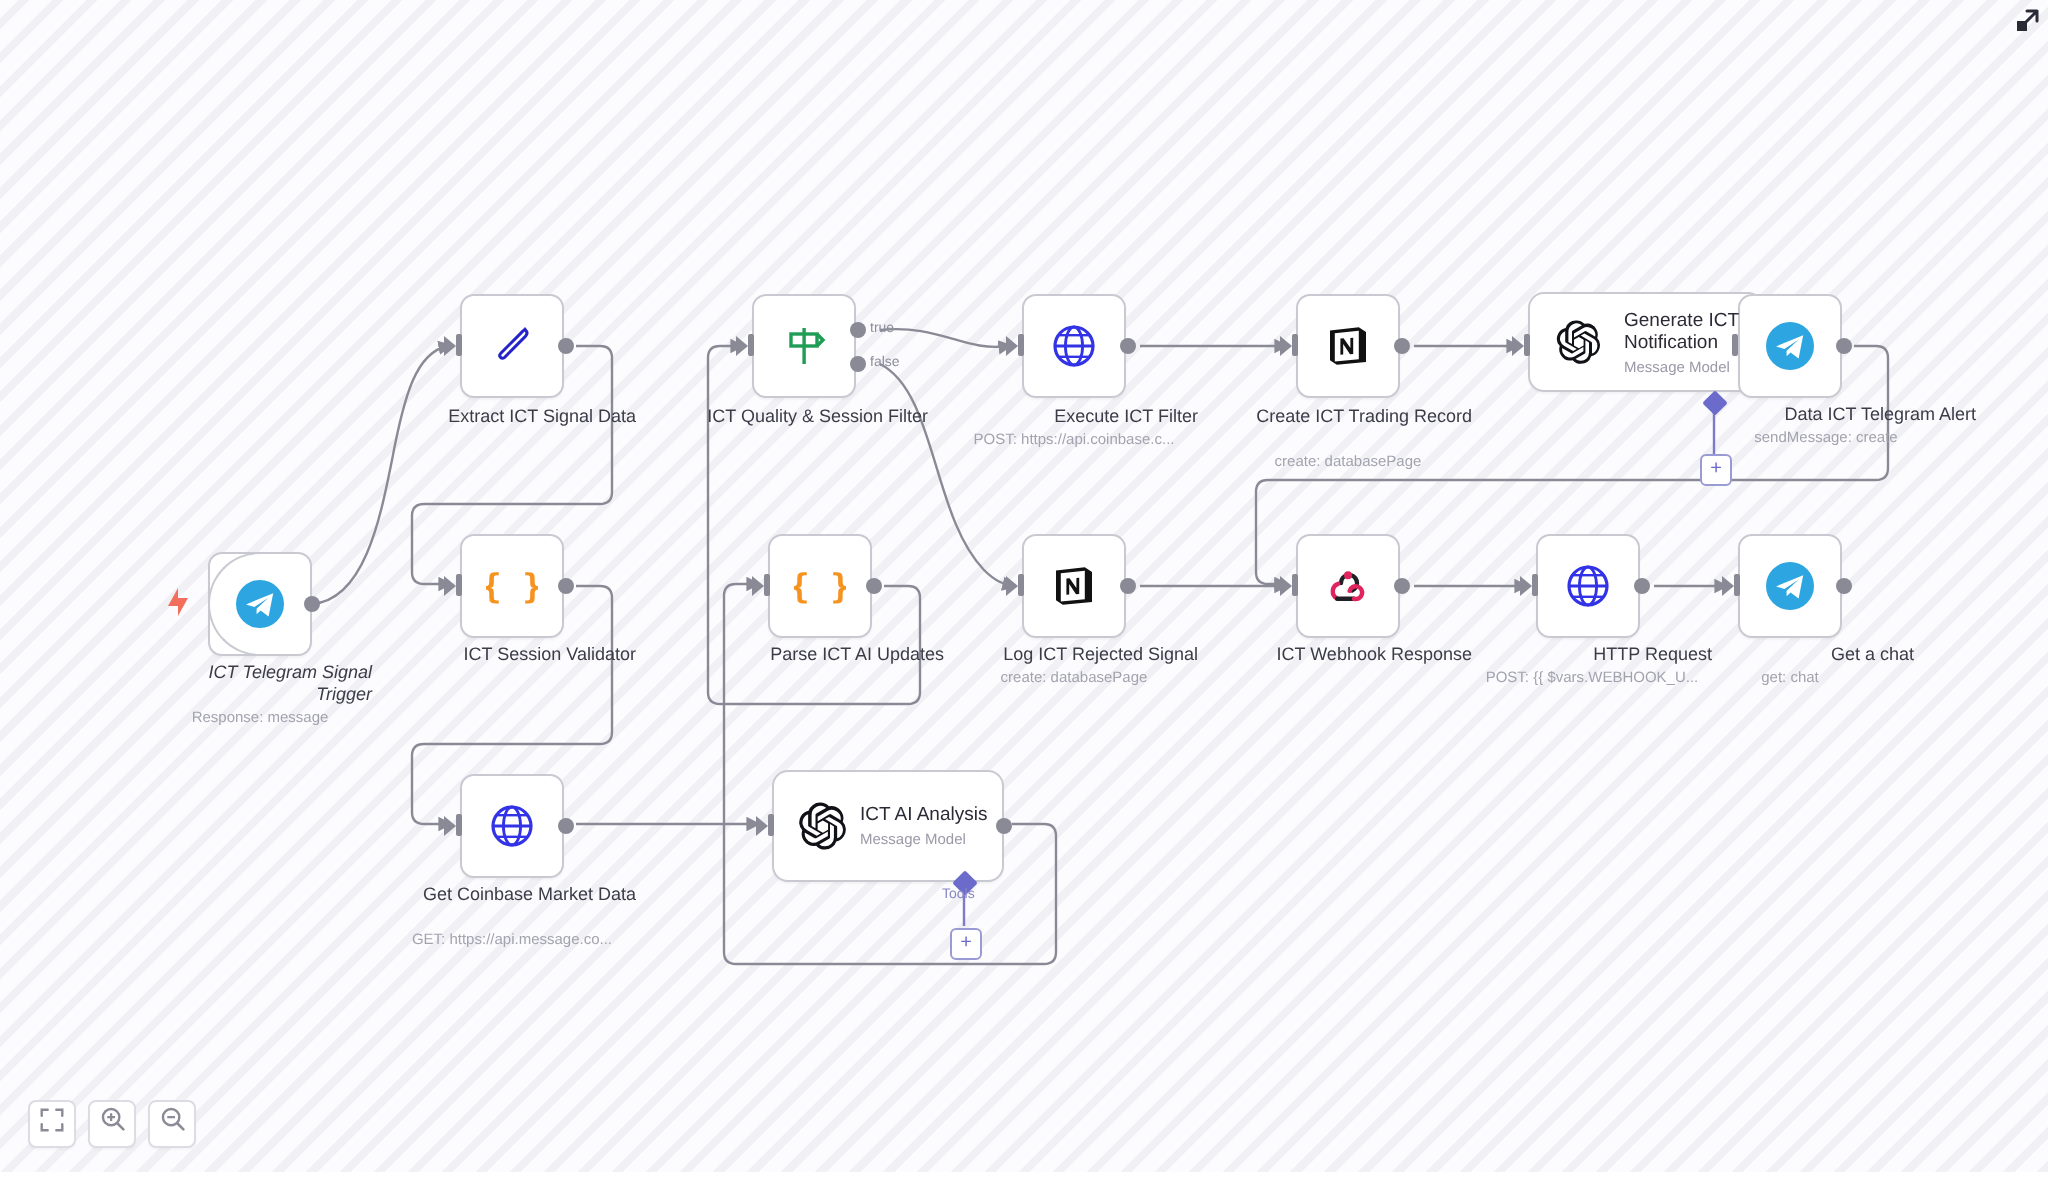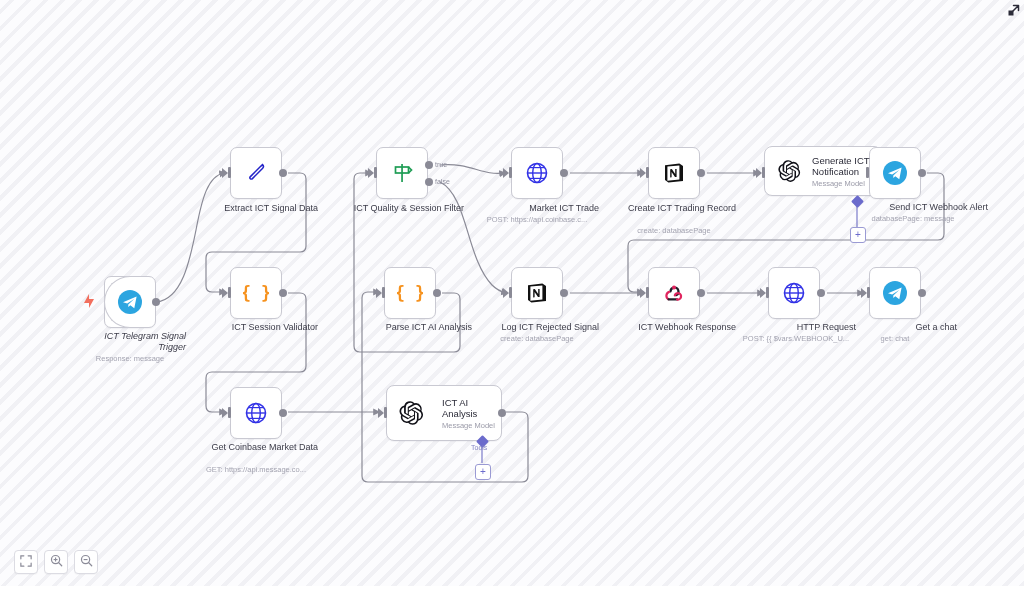"Market ICT Trade" div.nlabel { text: Market ICT Trade -> Execute ICT Filter }
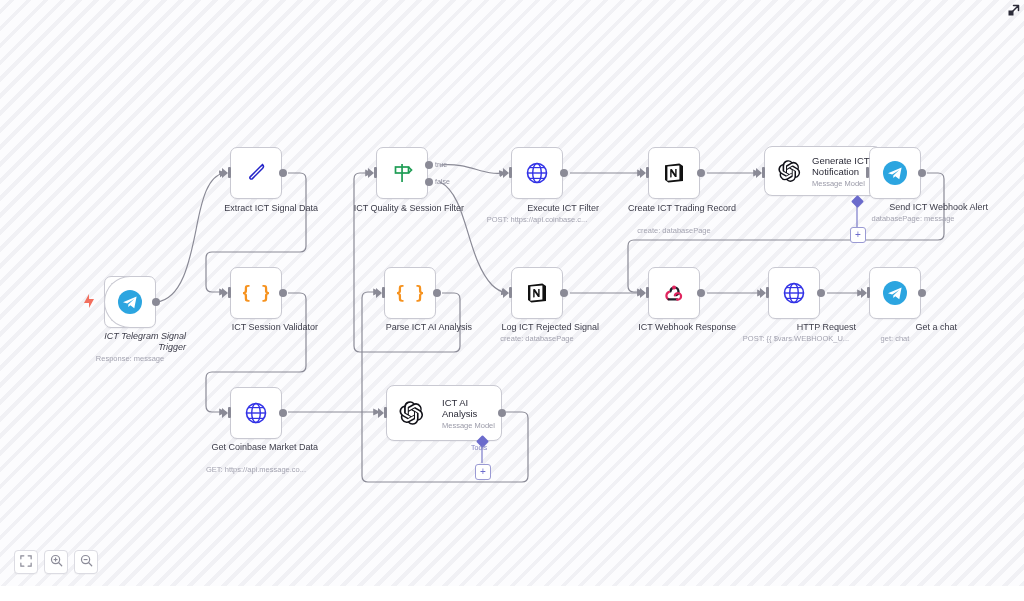"Send ICT Webhook Alert" div.nlabel { text: Send ICT Webhook -> Data ICT Telegram }
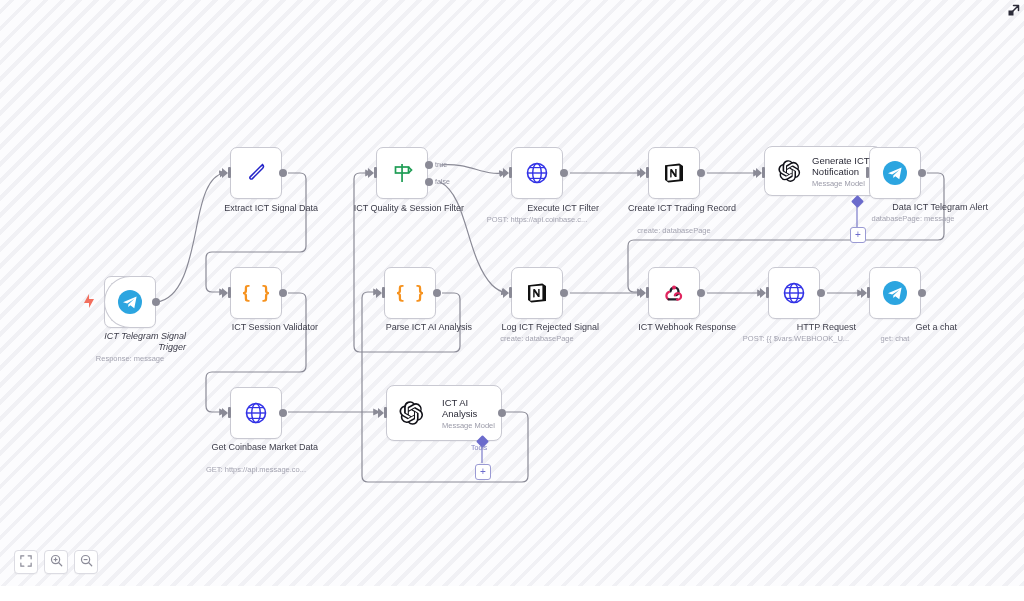"databasePage: message" div.nsub { text: databasePage: message -> sendMessage: create }
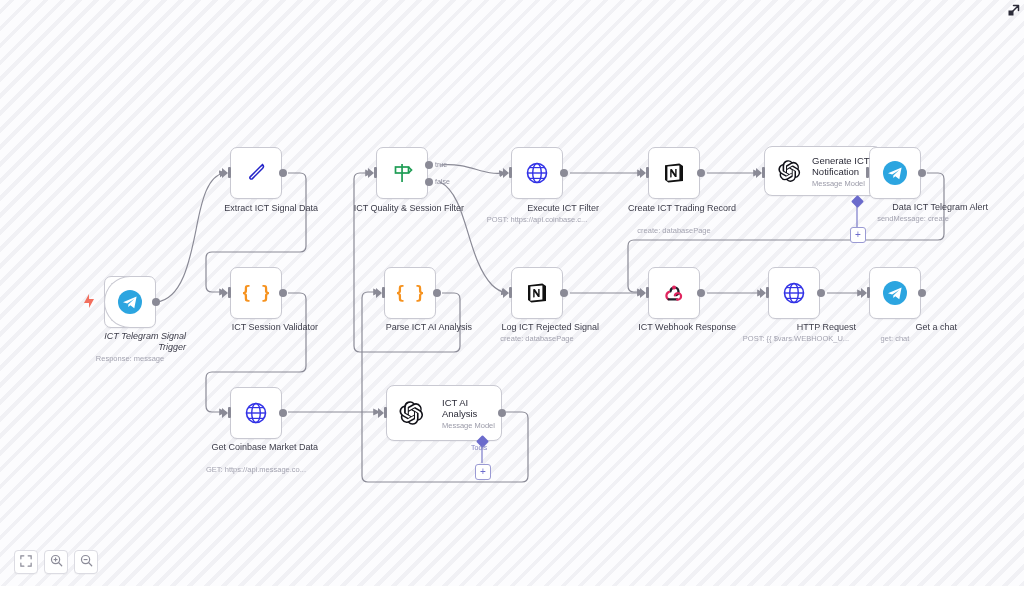"Parse ICT AI Analysis" div.nlabel { text: Analysis -> Updates }
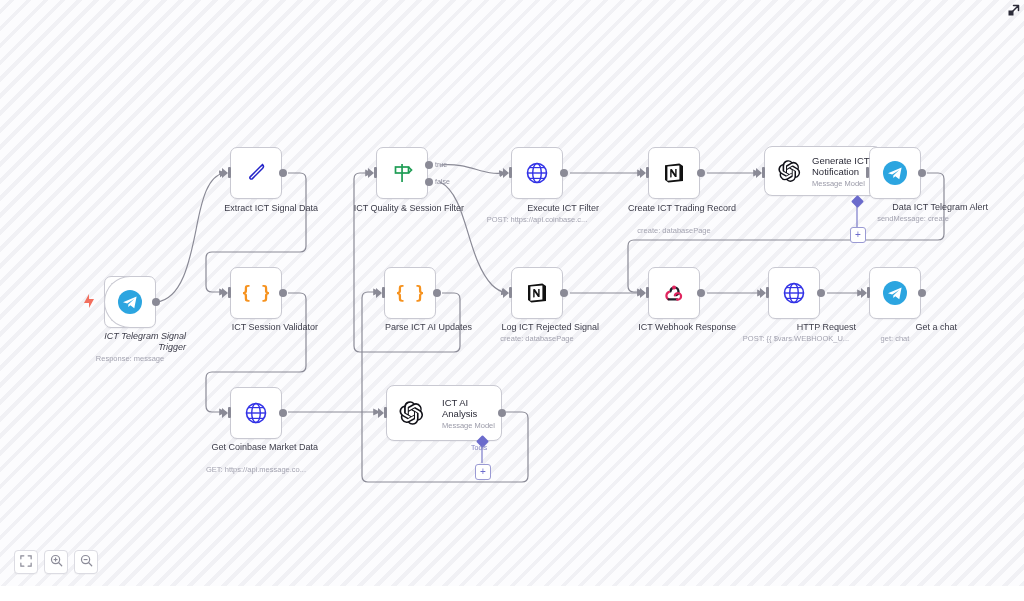"ICT AI Analysis" .node.wide { gap: 16px -> 4px }
